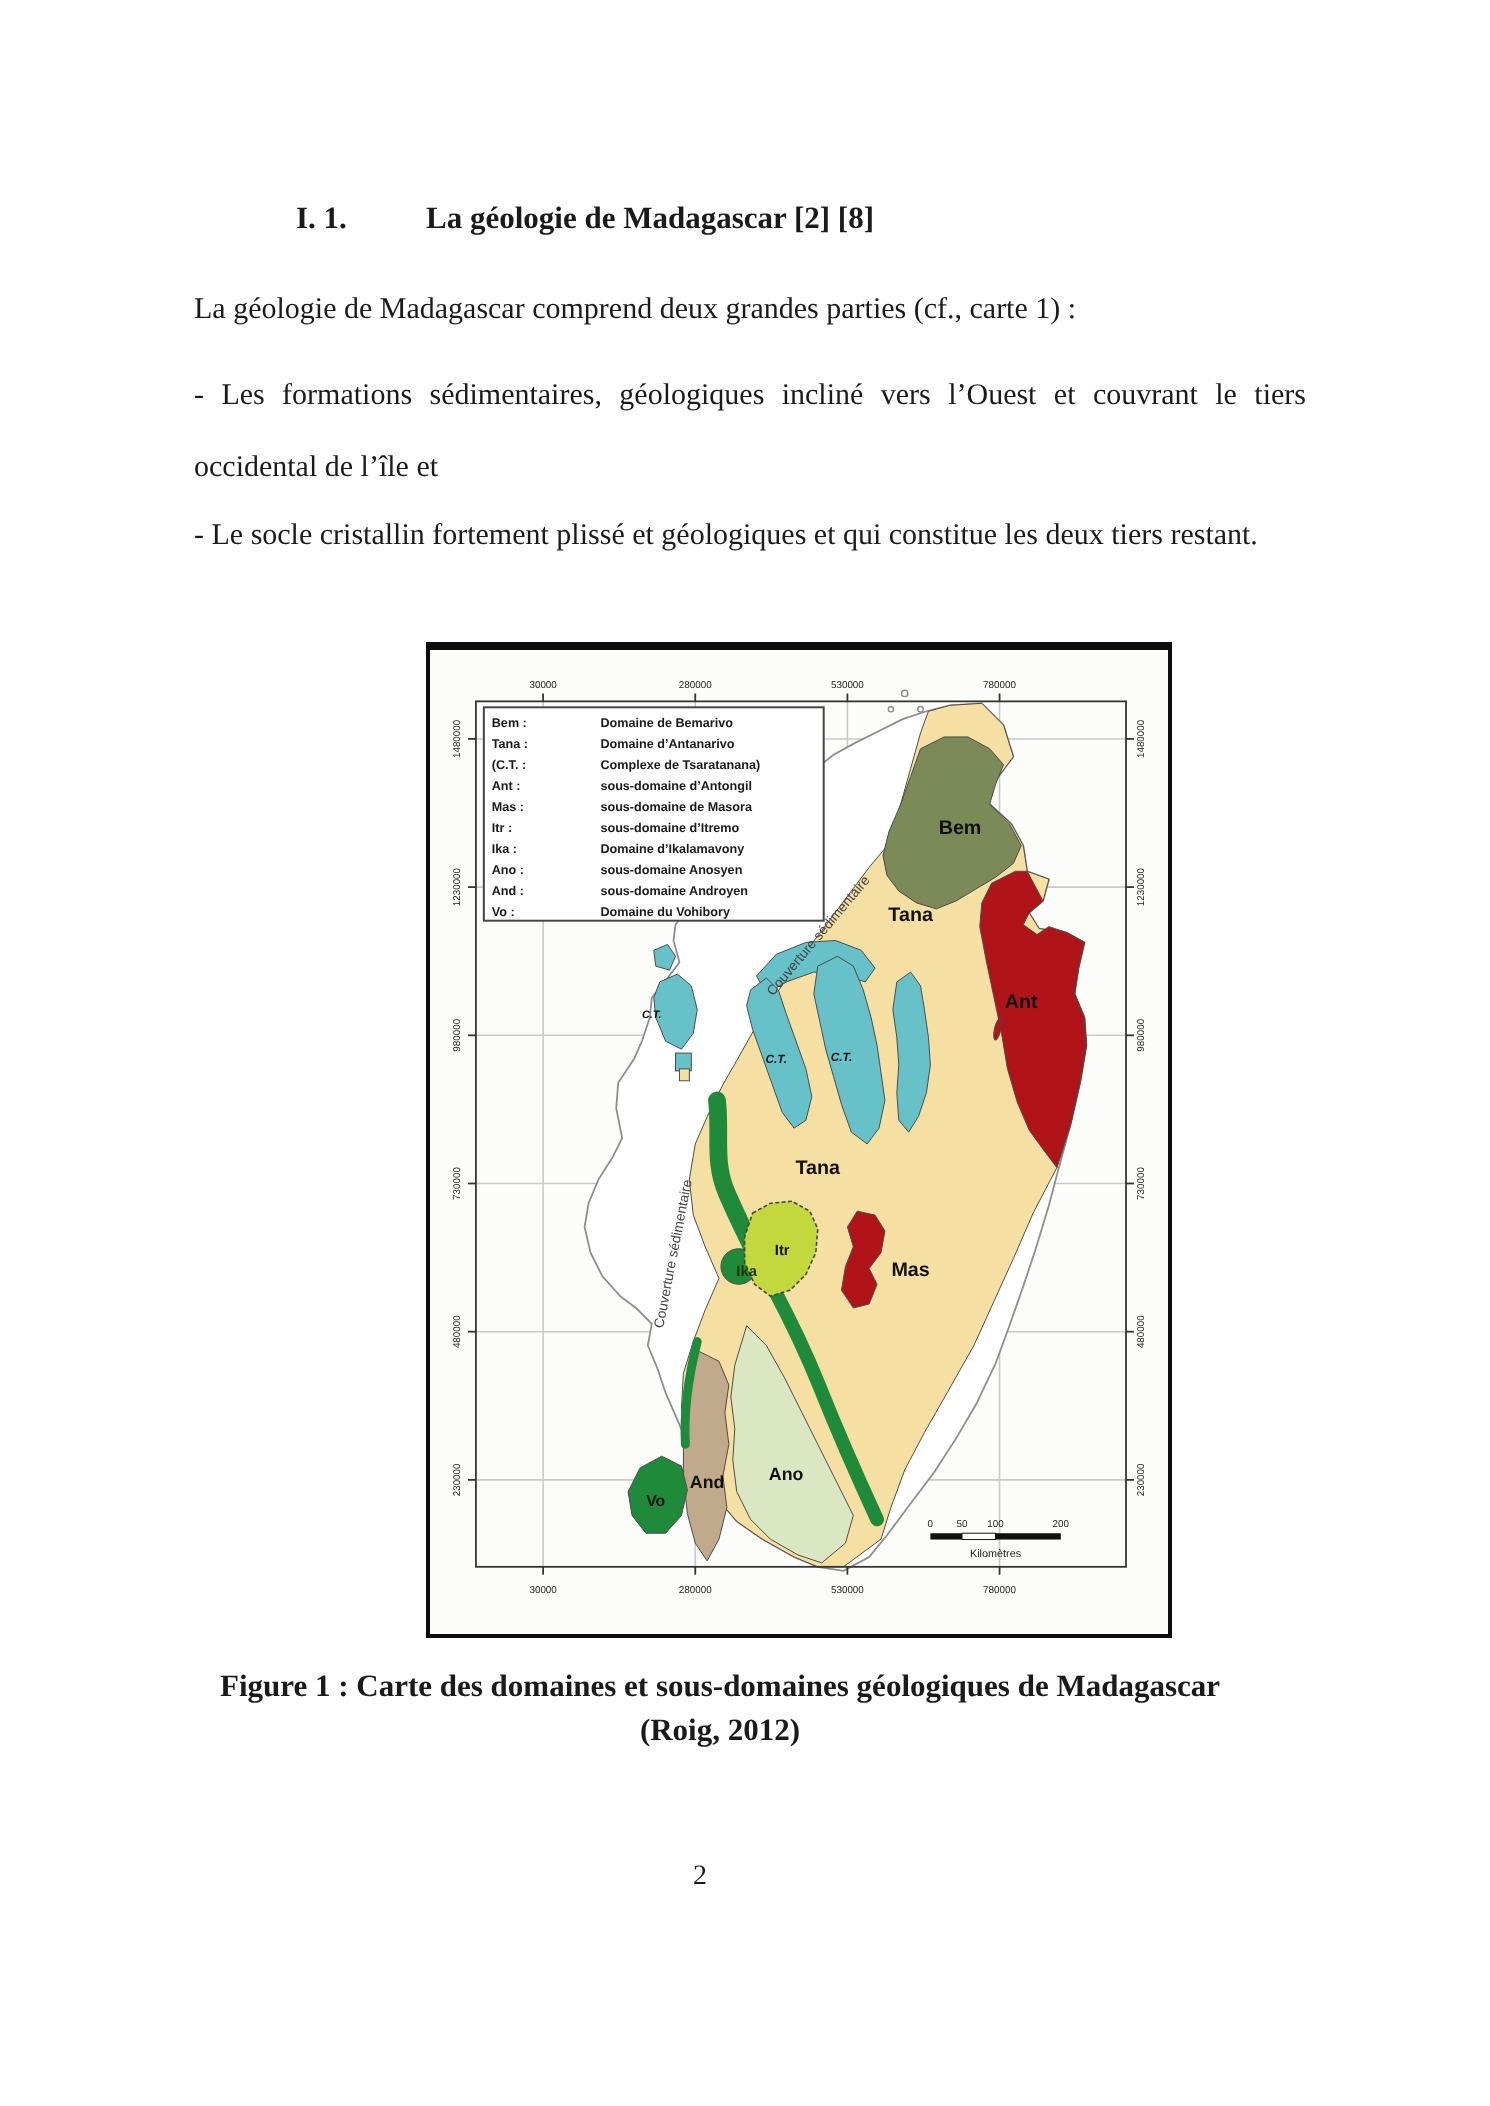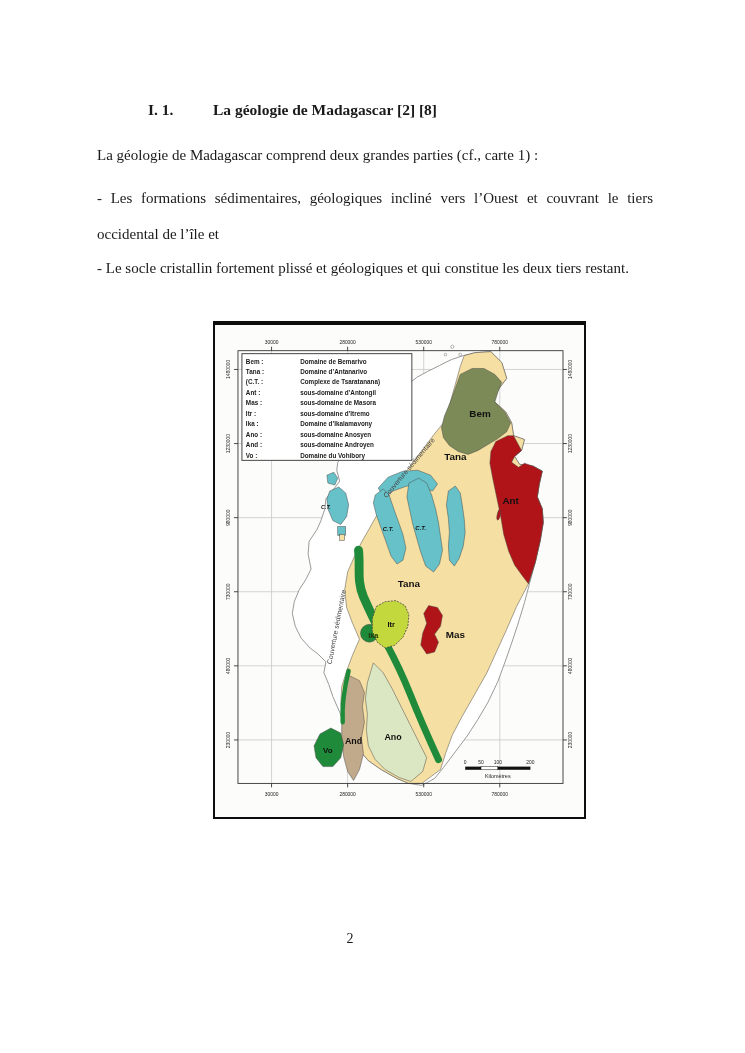"Figure 1 : Carte des" div { html: none -> <div>Figure 1 : Carte des domaines et sous-domaines géologiques de Madagascar</div> }
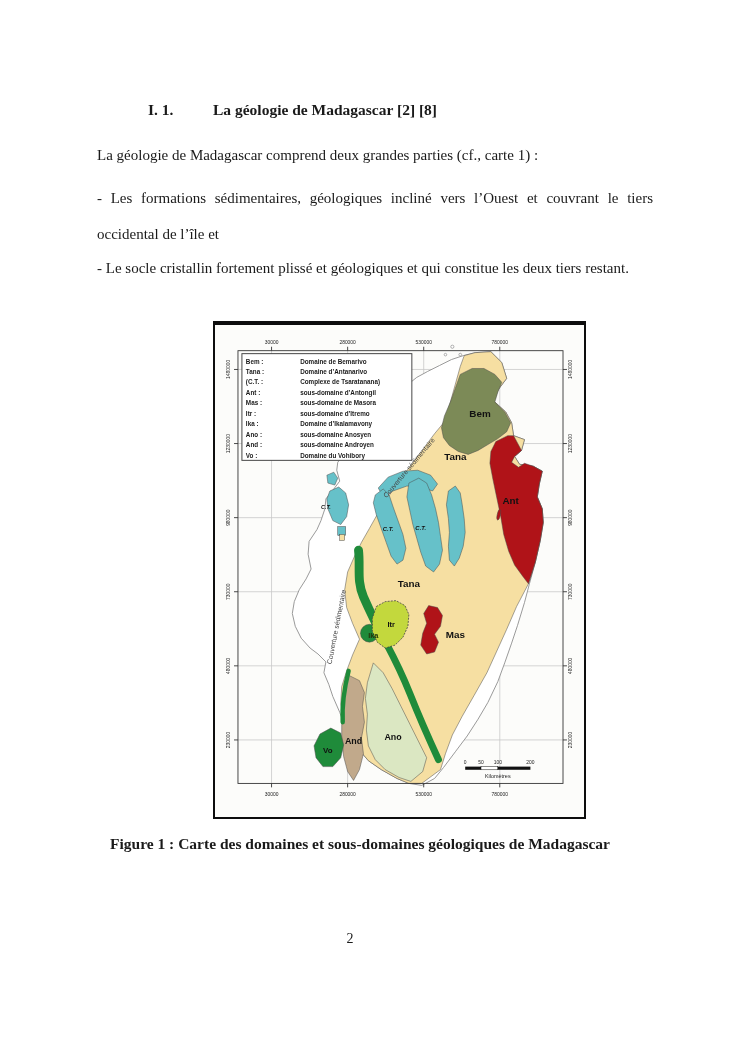"(Roig, 2012)" div { html: none -> <div>(Roig, 2012)</div> }
